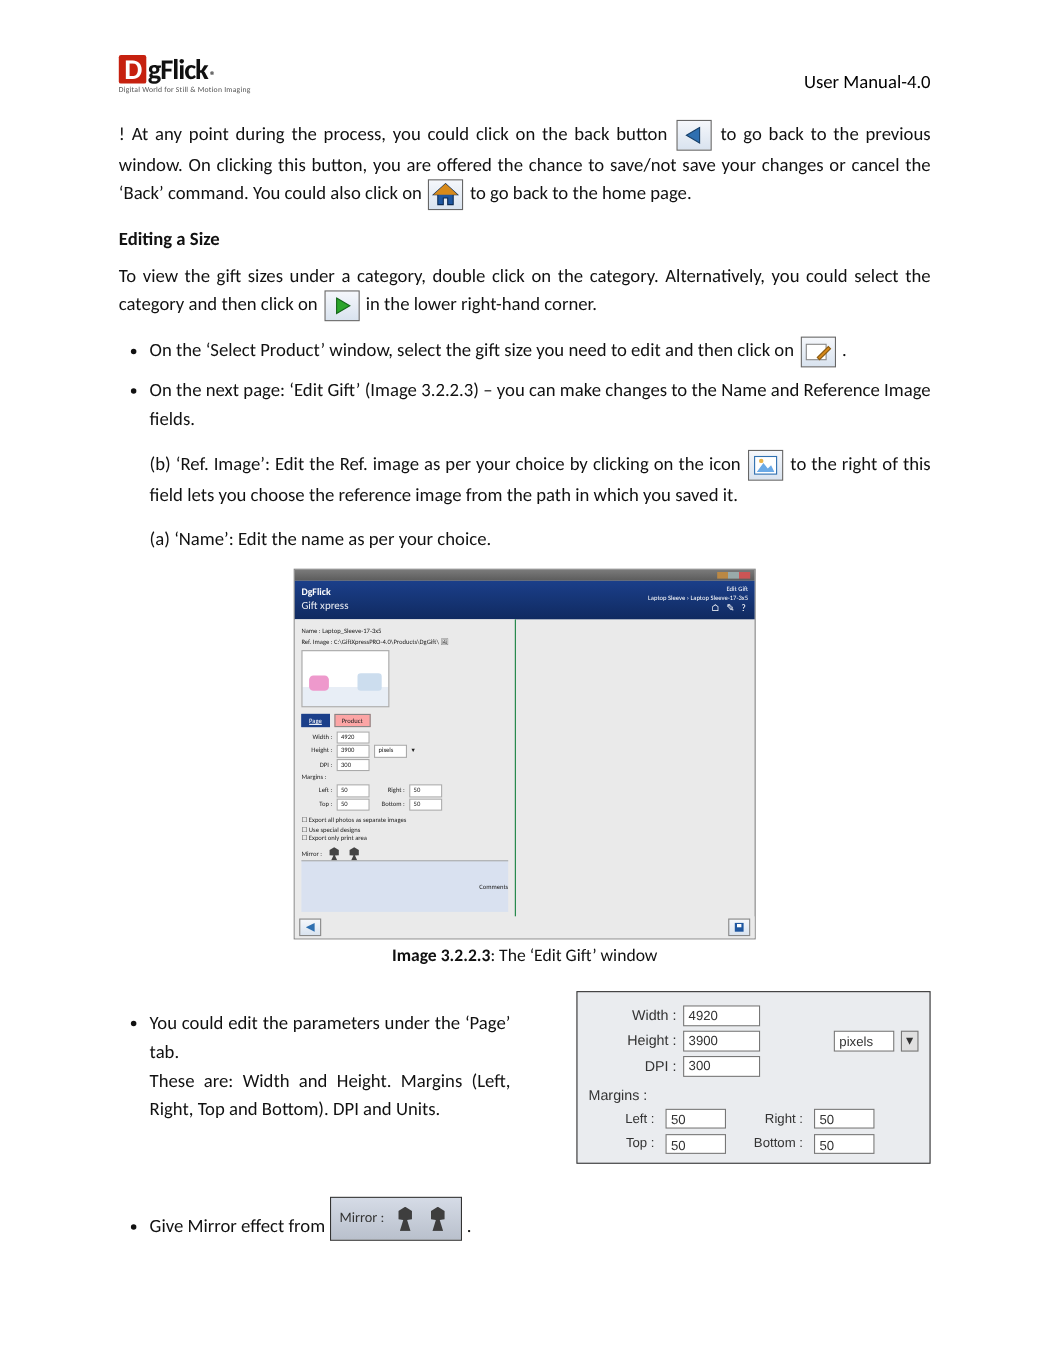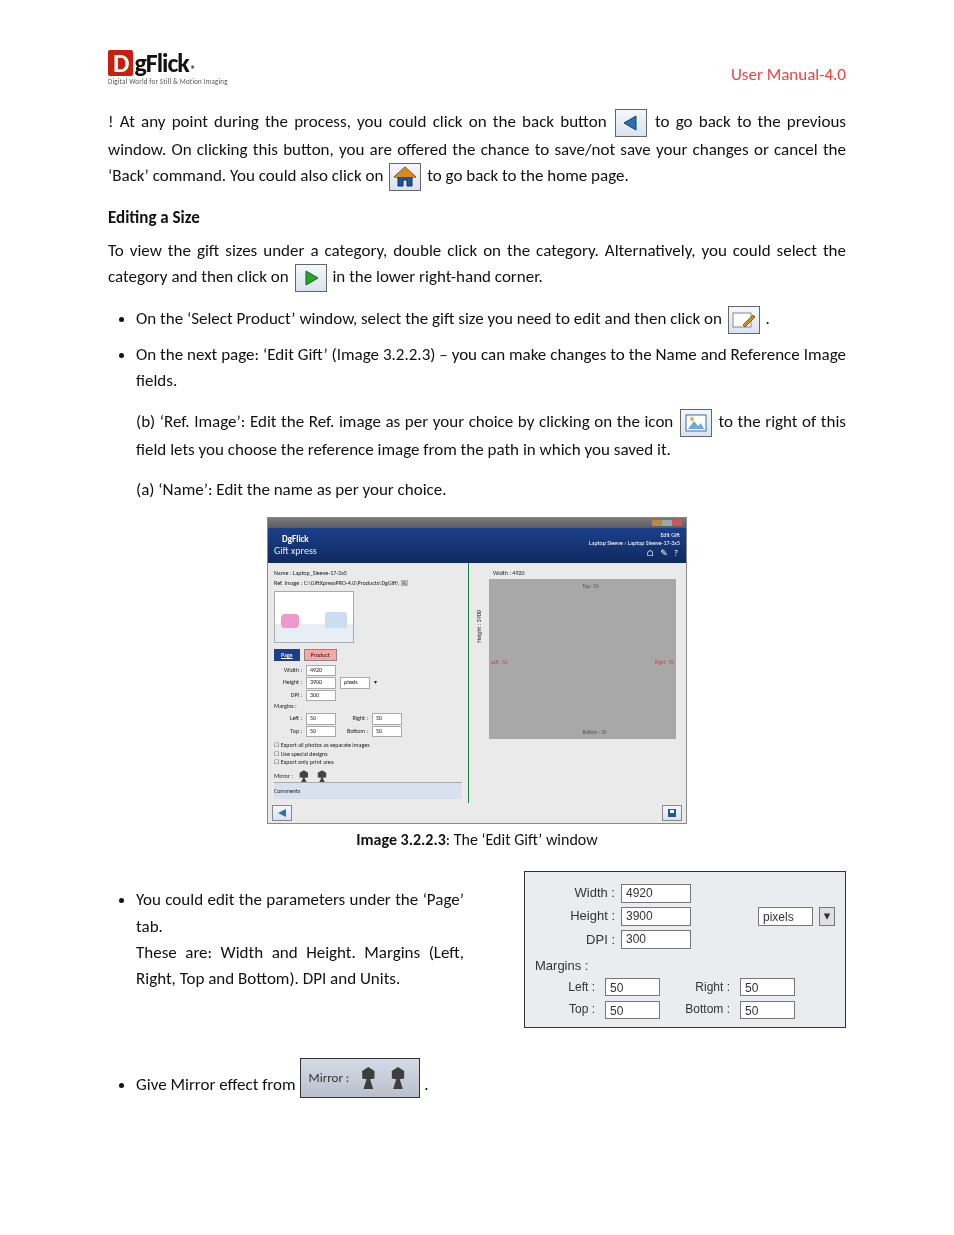"User Manual-4.0" .user-manual { color: #ef4444 -> #000000 }
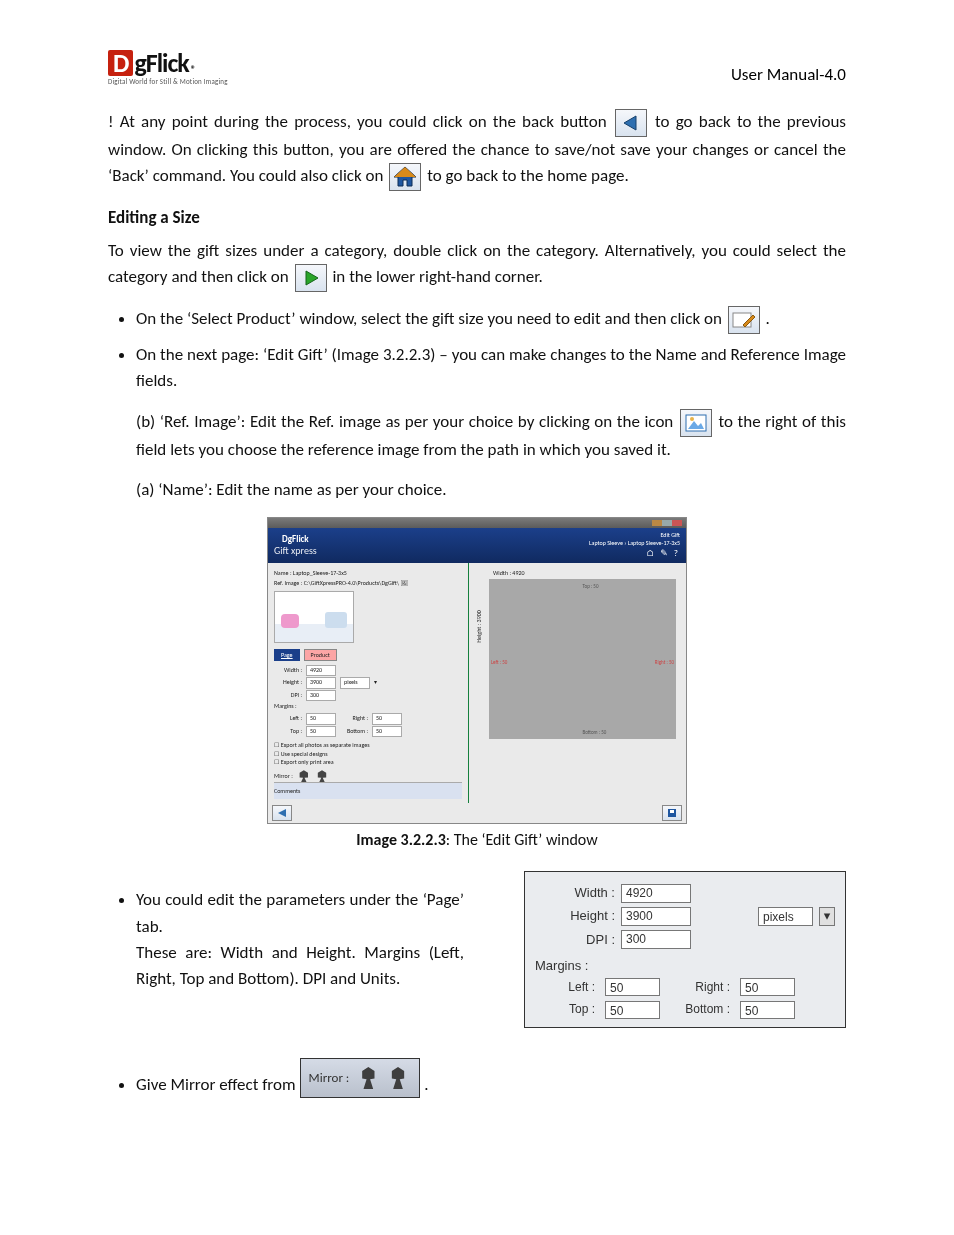"DgFlick" .egw-bluebar .brand { text-align: center -> none }
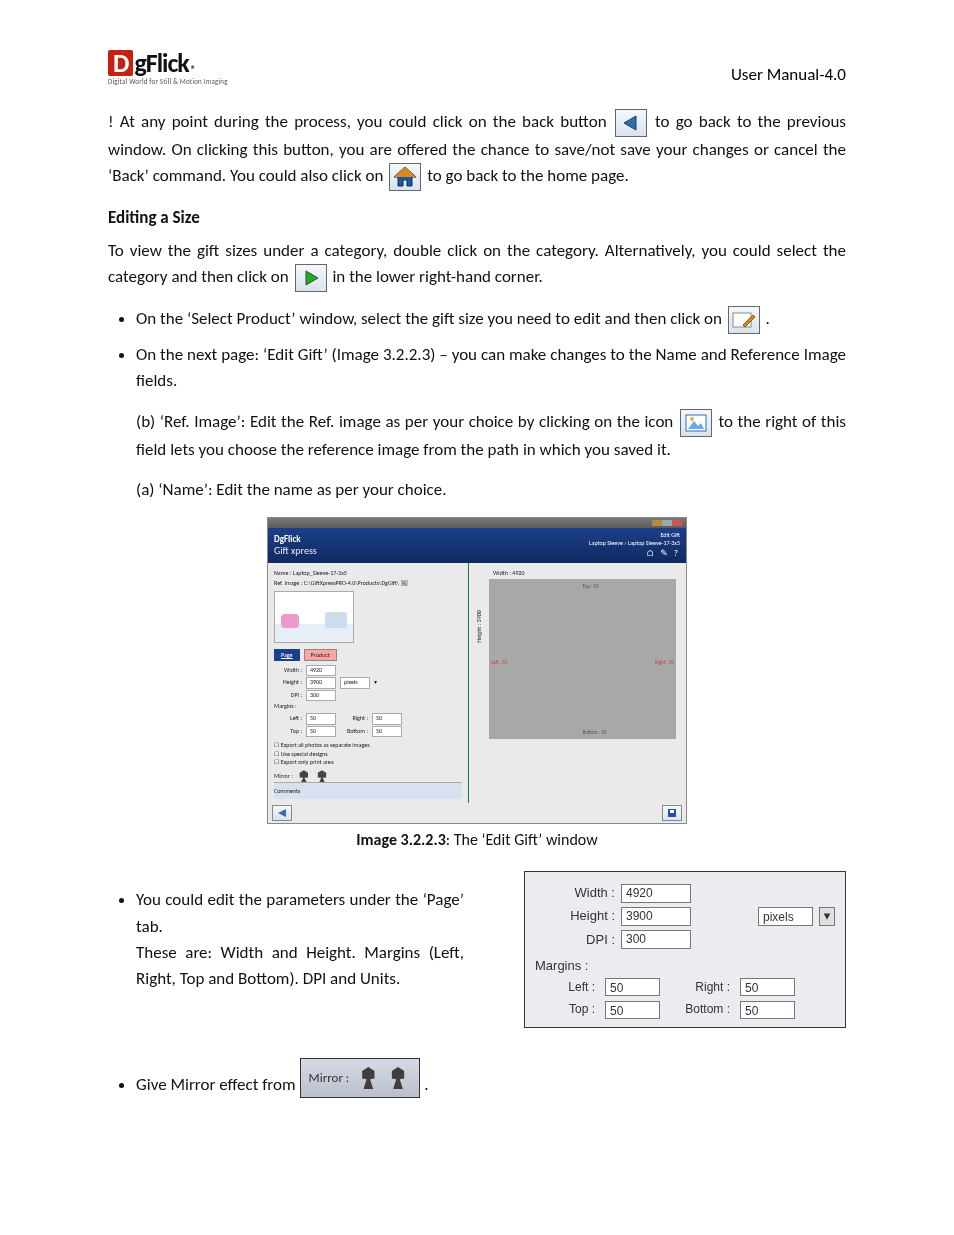"Width : 4920" div.egw-right { html: <div> <div> <div>Width : 4920</div> <div>Height : 3900</div> <div>Top : 50</div> <div>Bottom : 50</div> <div>Left : 50</div> <div>Right : 50</div> </div> </div> -> none }
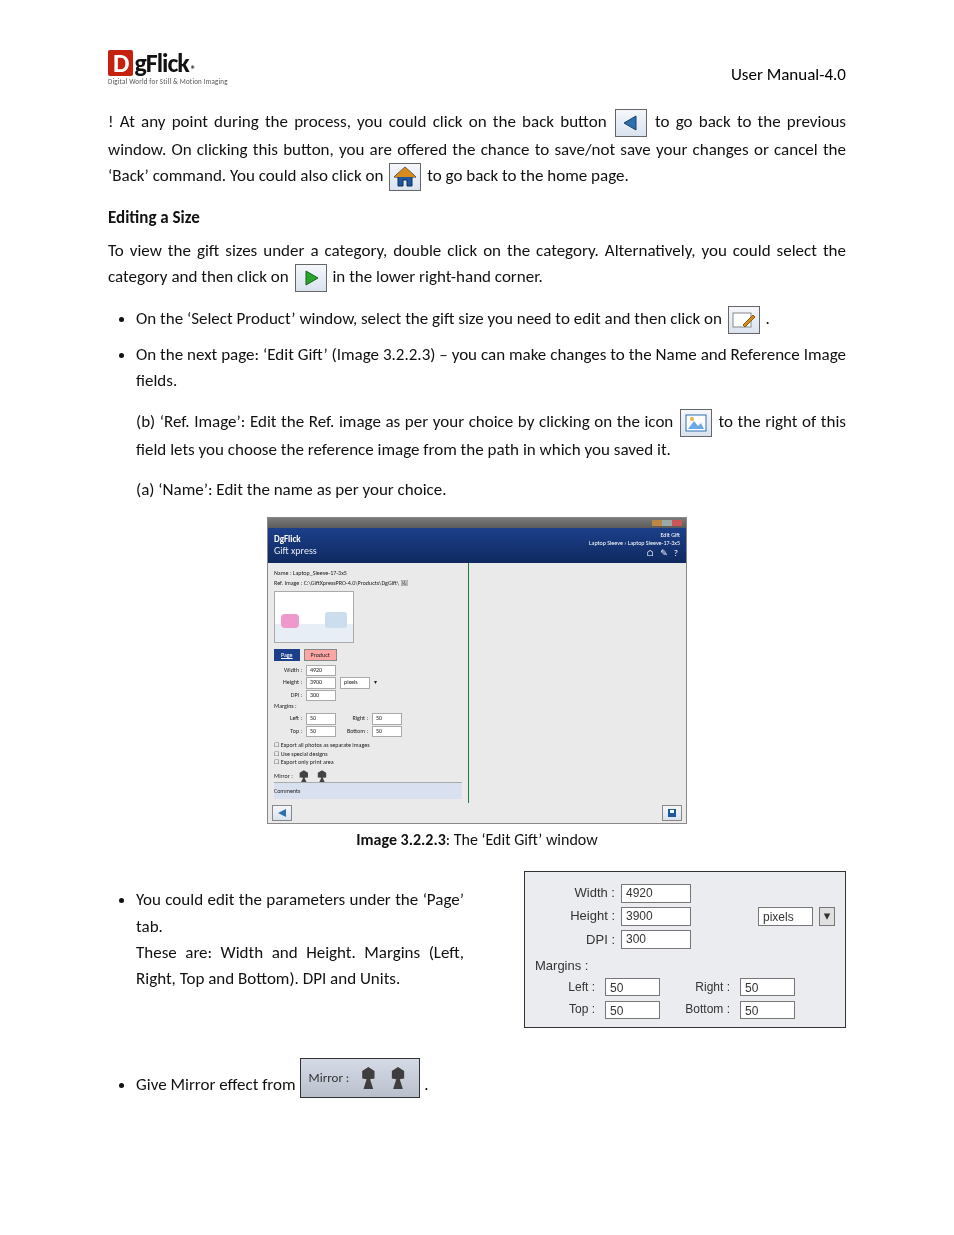"Comments" .egw-comments { padding: 4px 0 -> 19px 0; text-align: left -> right }
